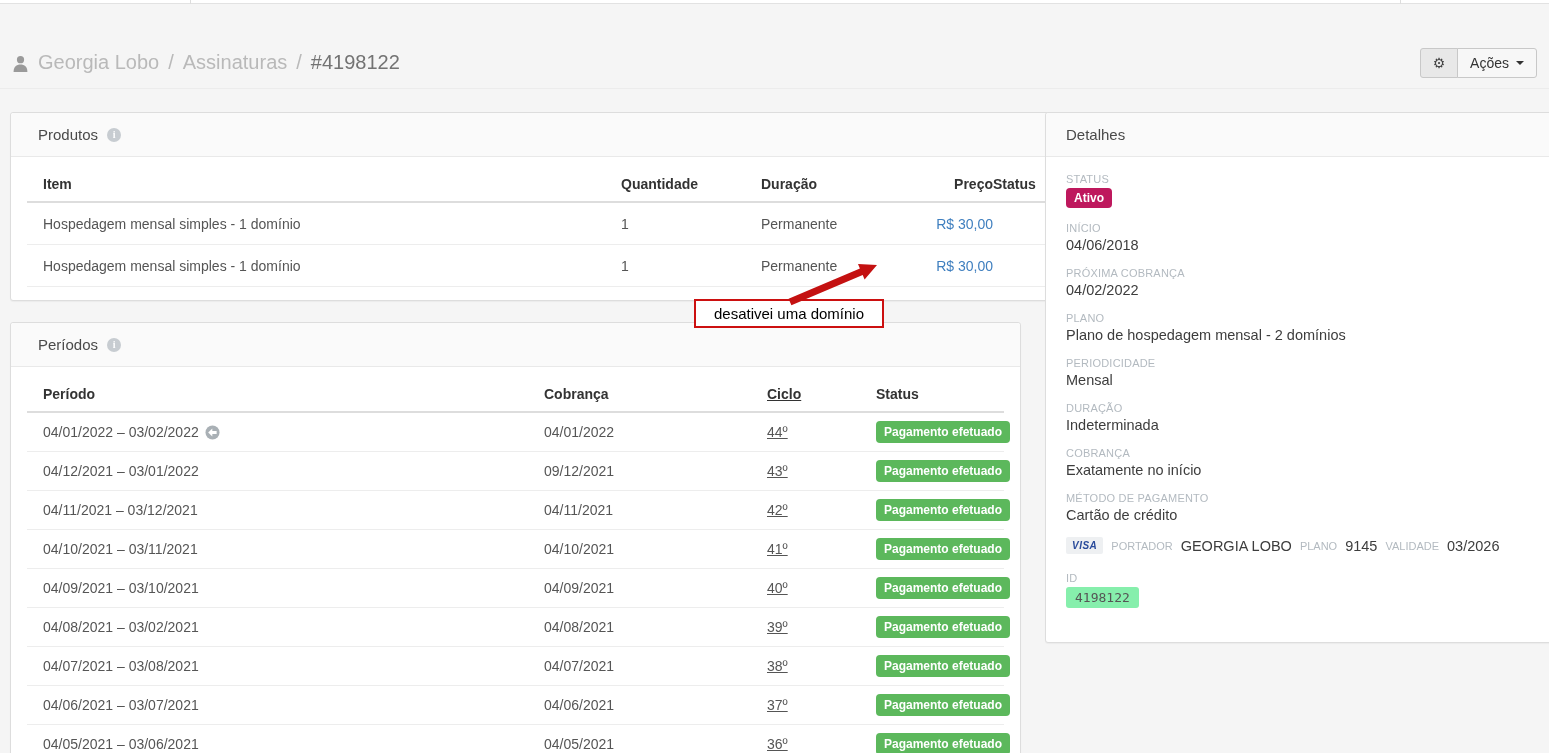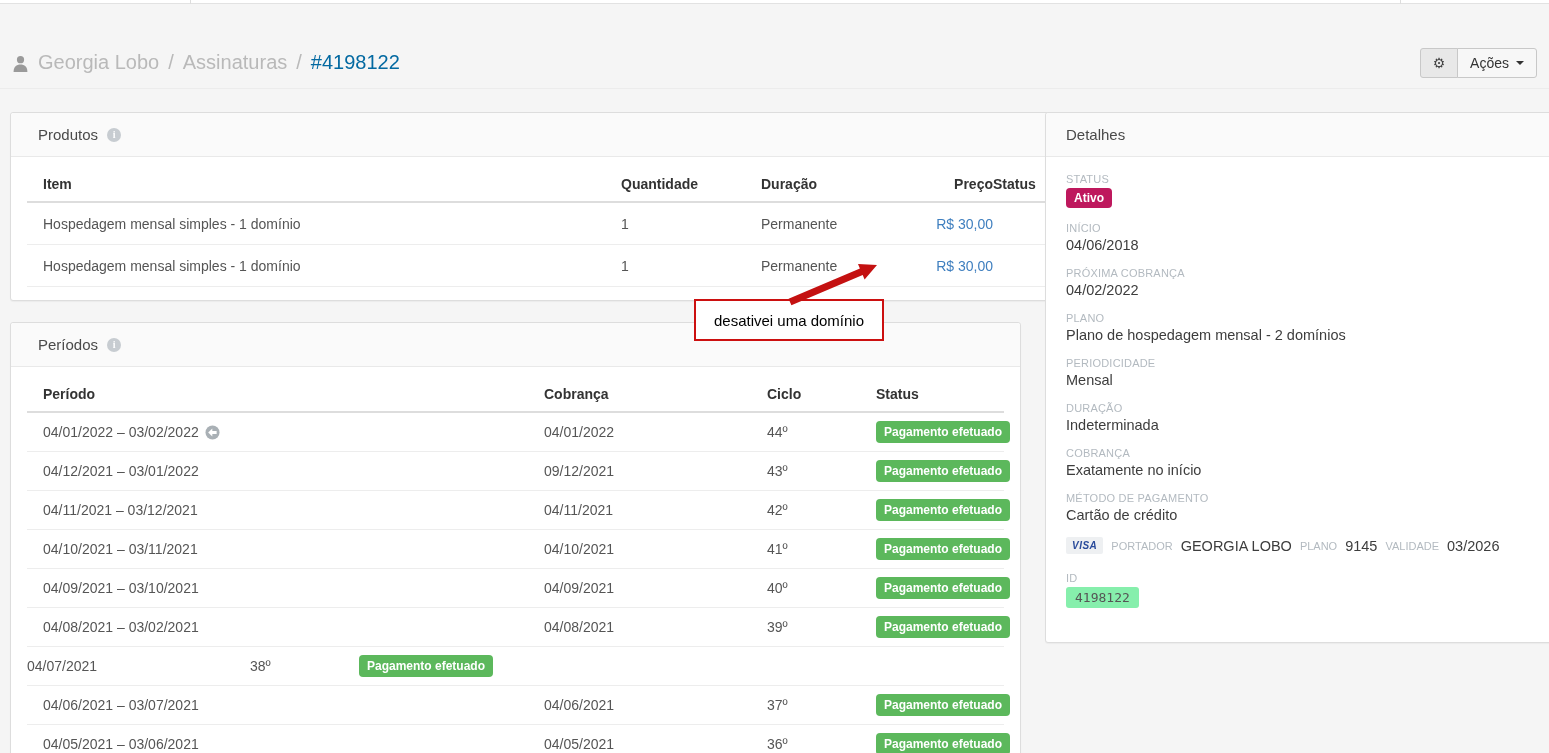"#4198122" .breadcrumb .current { color: #0369a1 -> #737373 }
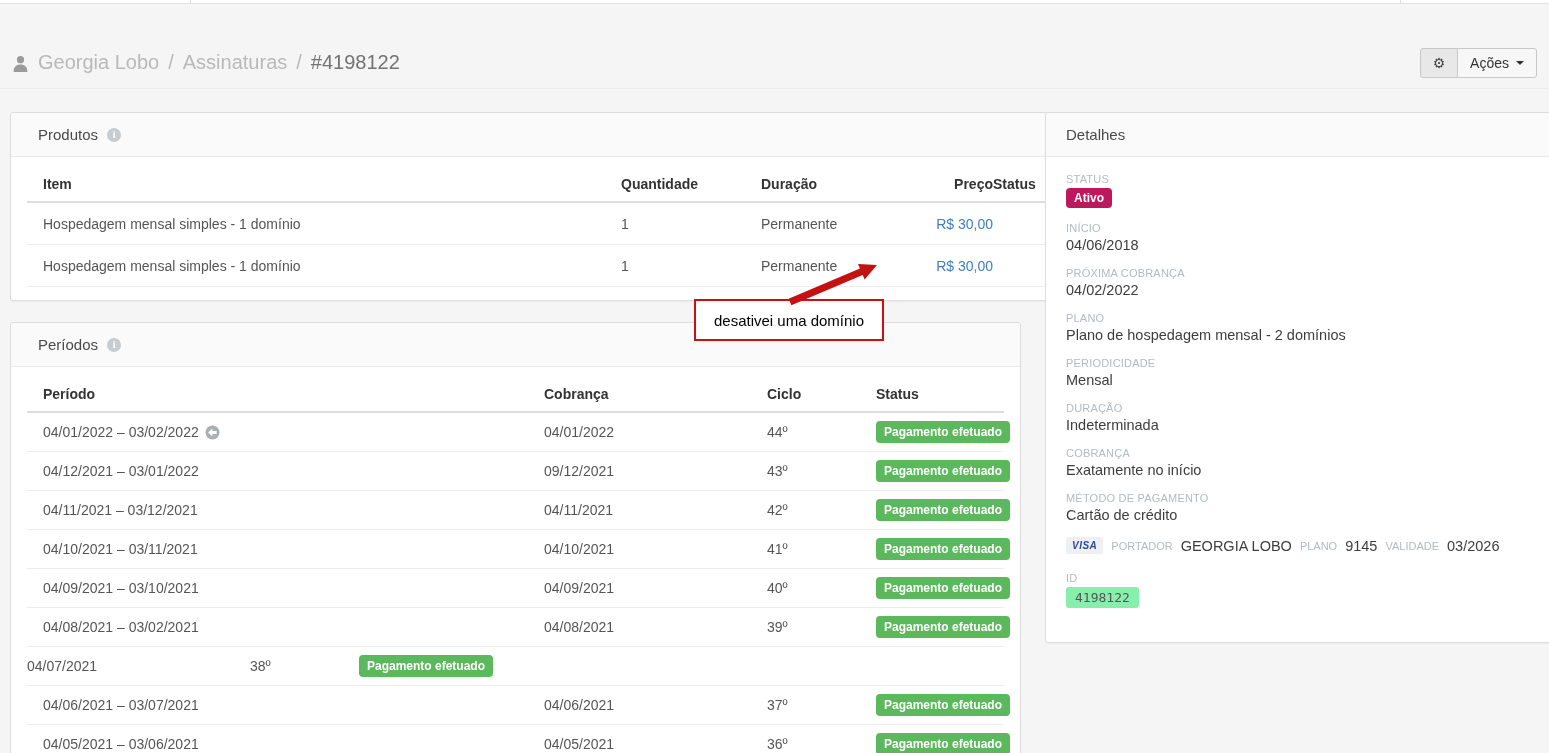"desativei uma domínio" .note-box { height: 42px -> 29px }
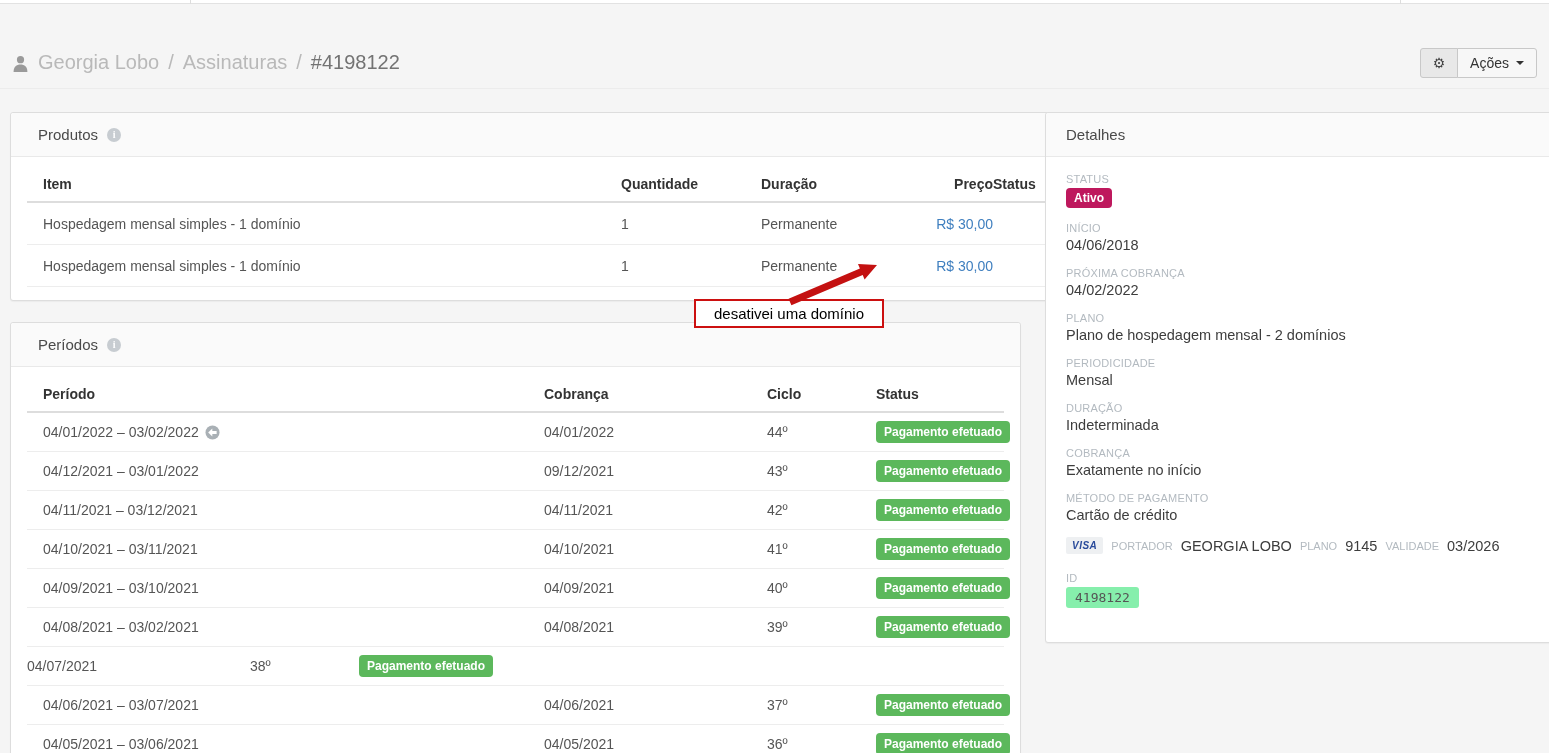"Ciclo" .col-ciclo { text-decoration: none -> underline }
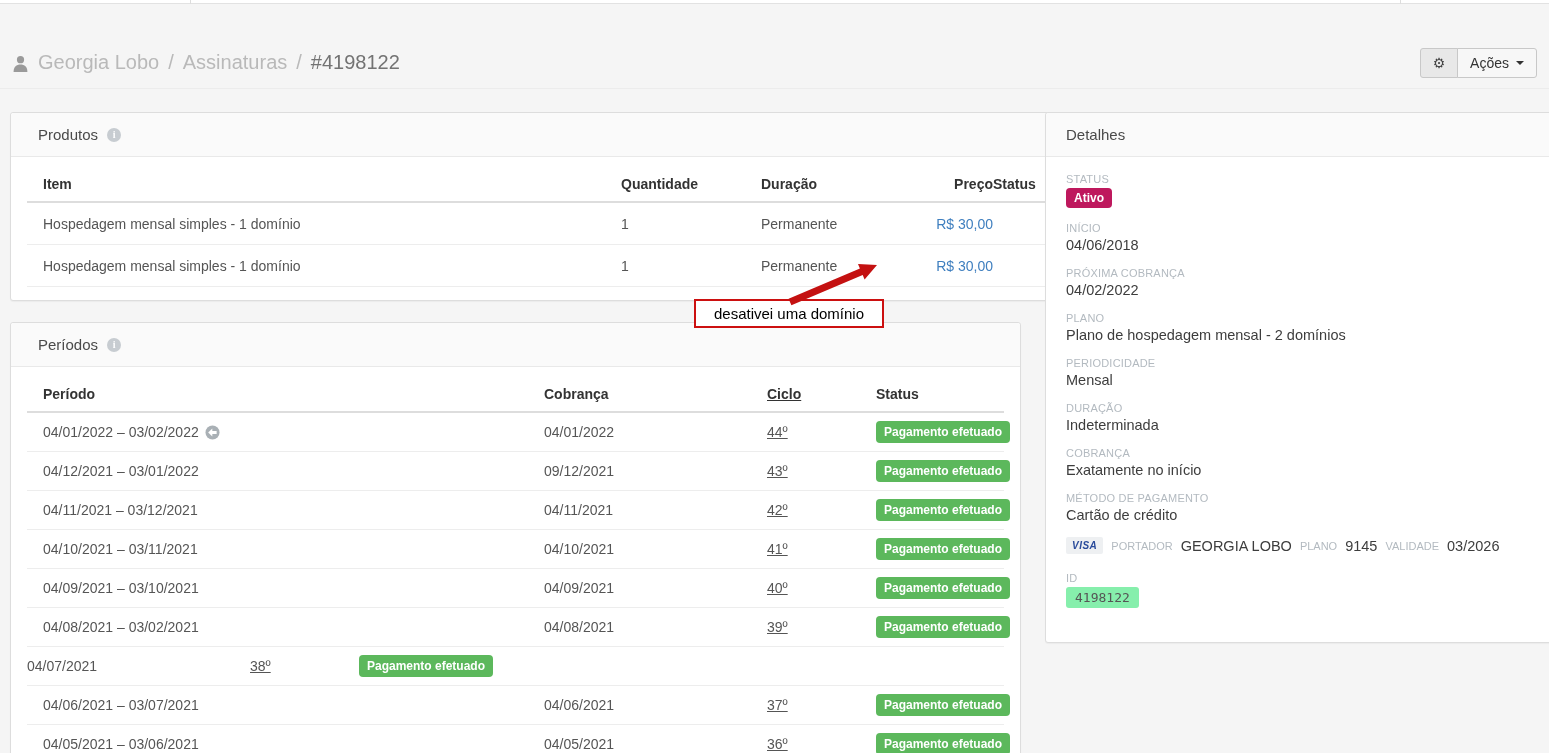"04/07/2021 – 03/08/2021" div.td { html: none -> <div> <span>04/07/2021 – 03/08/2021</span> </div> }
